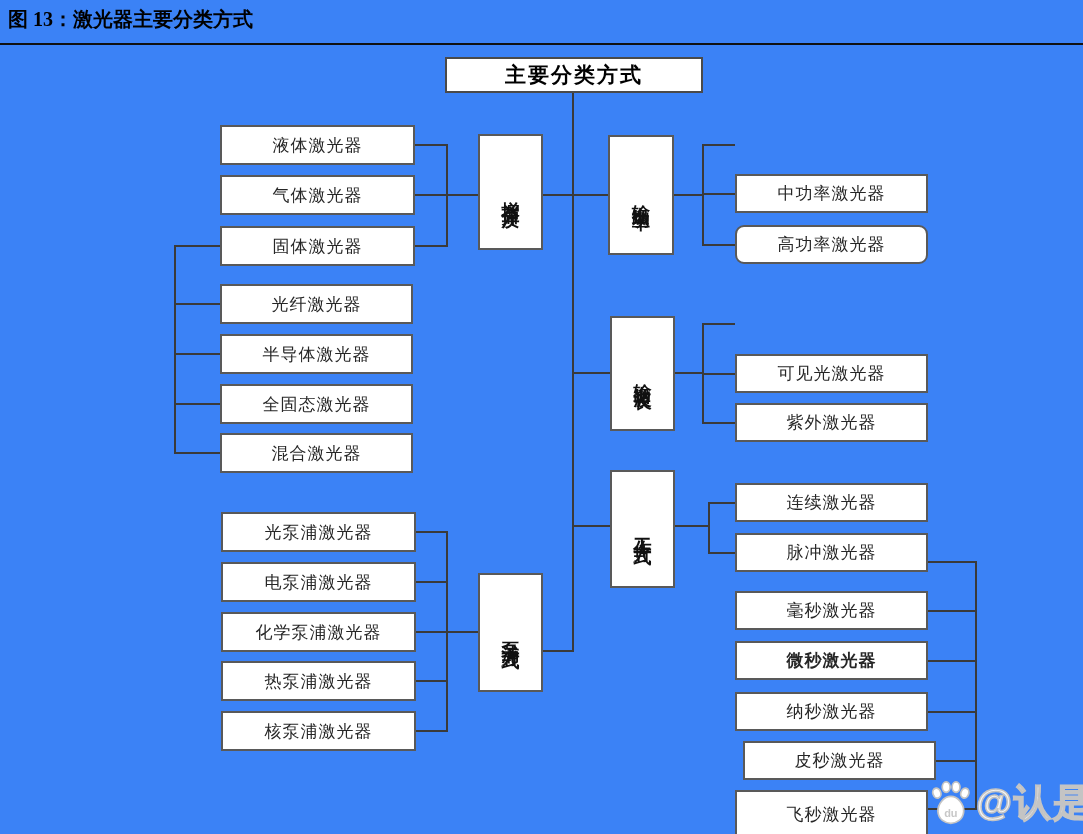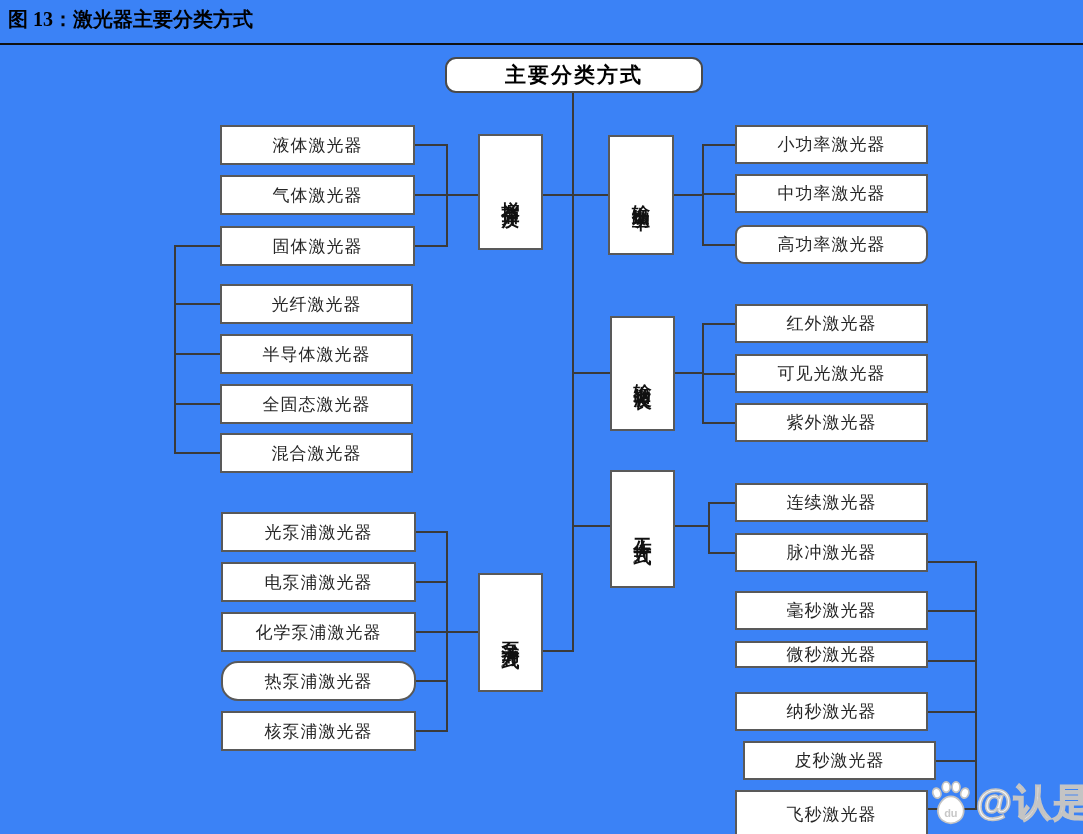"主要分类方式" div.node { border-radius: 11px -> none }
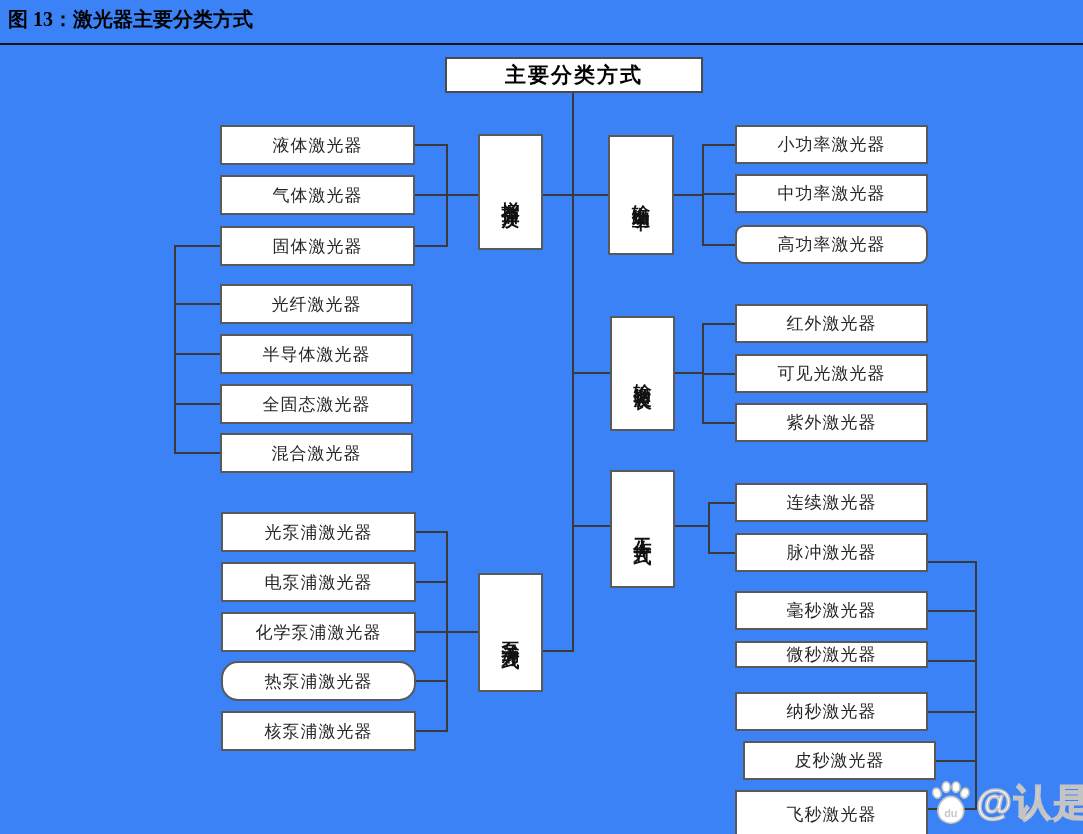"小功率激光器" div.node { html: <div>小功率激光器</div> -> none }
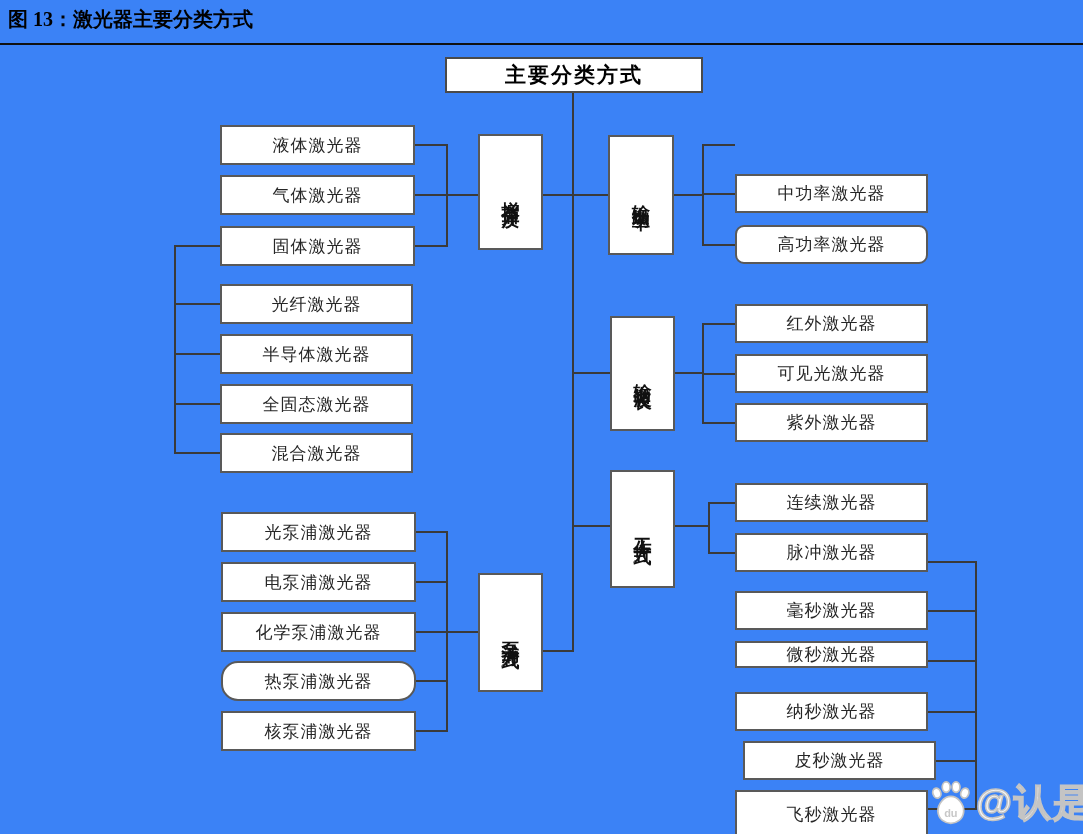"红外激光器" div.node { html: <div>红外激光器</div> -> none }
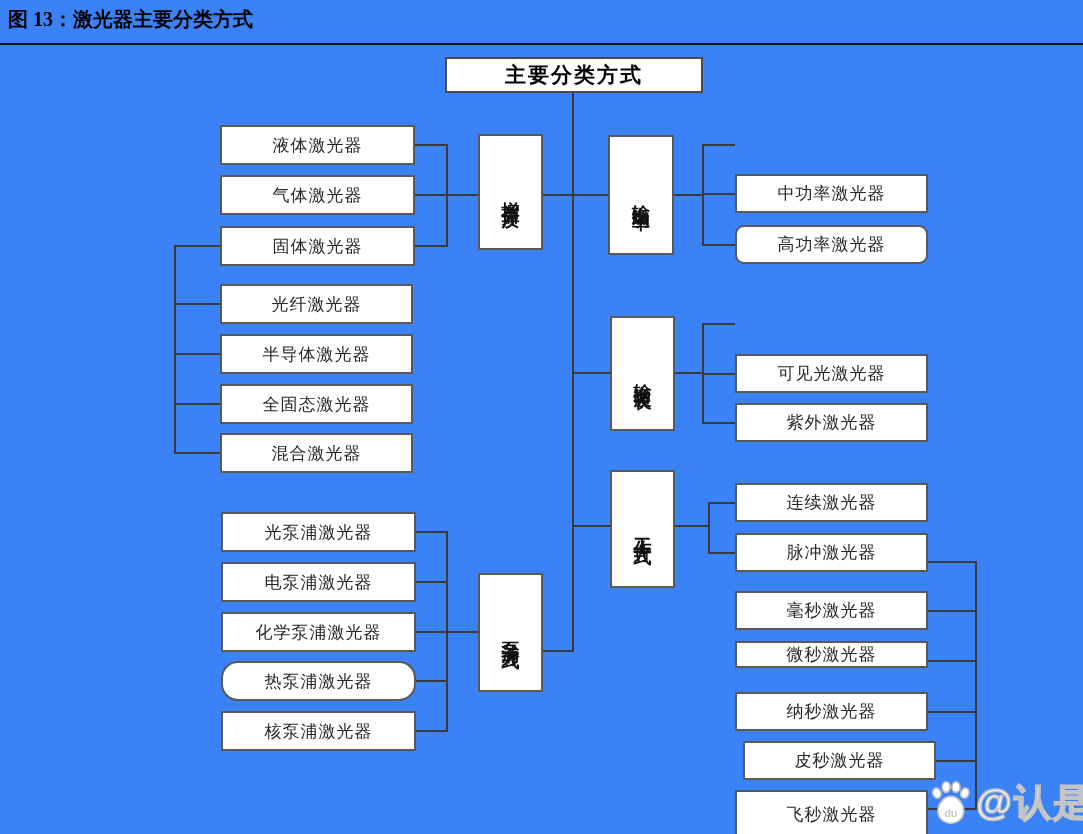"微秒激光器" div.node { font-weight: none -> bold; height: 27px -> 39px }
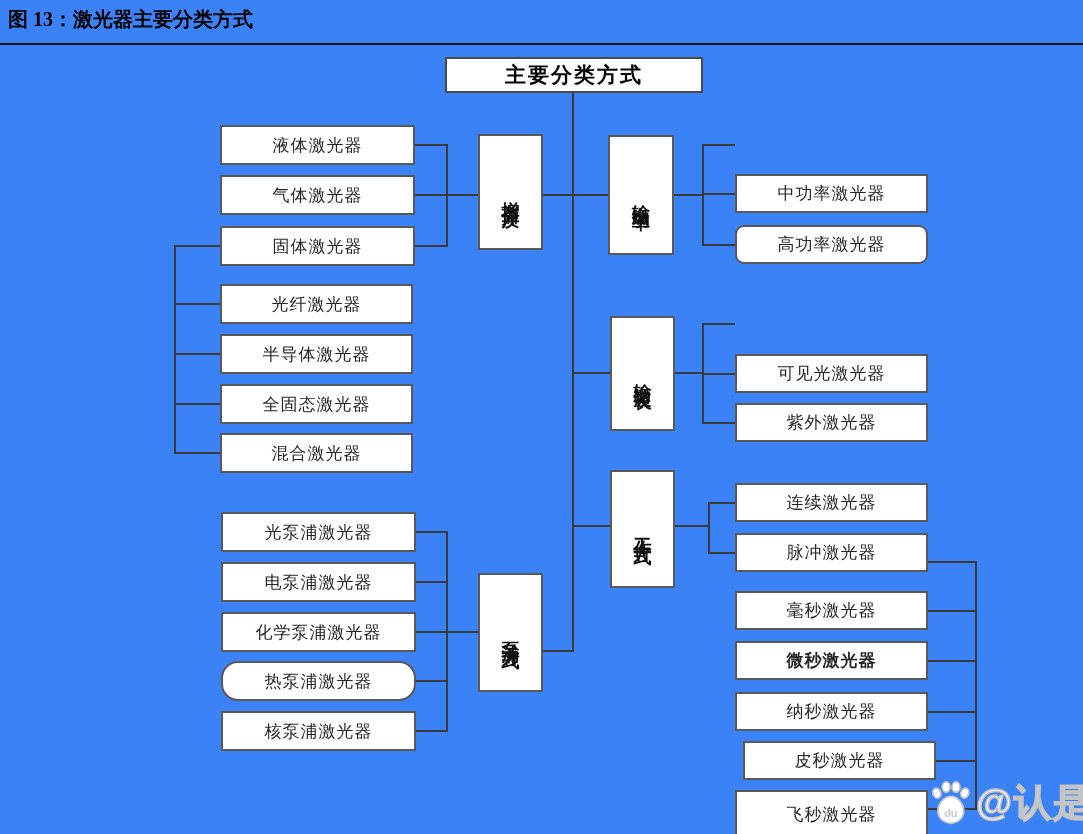"热泵浦激光器" div.node { border-radius: 17px -> none }
